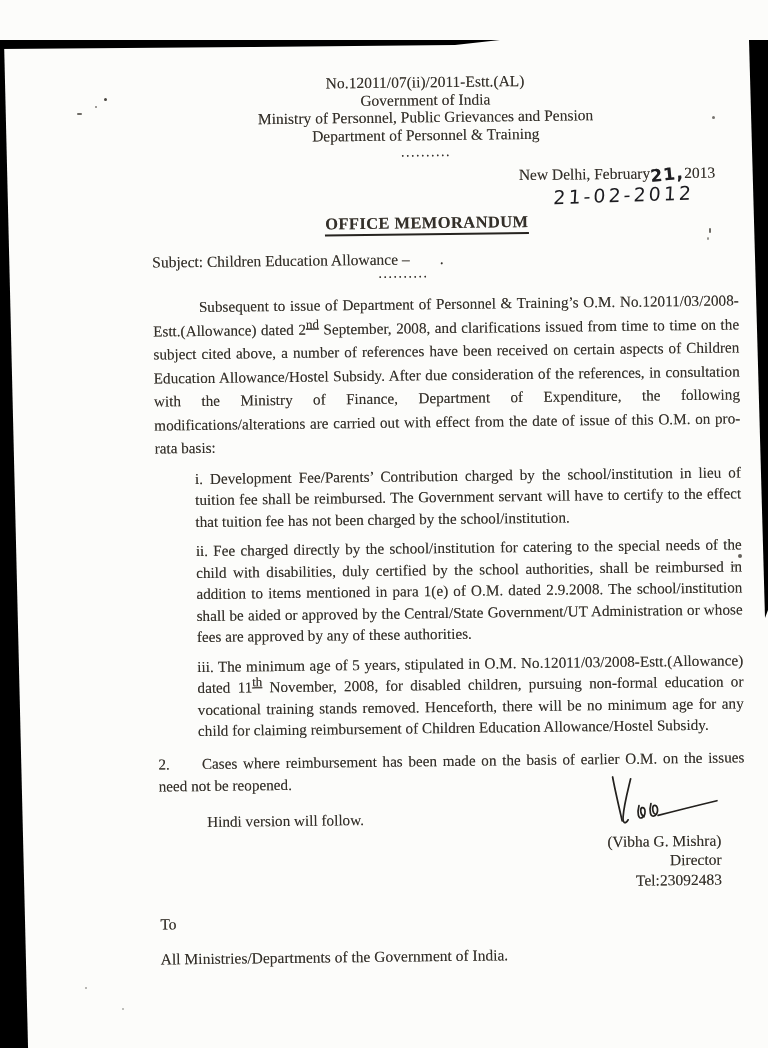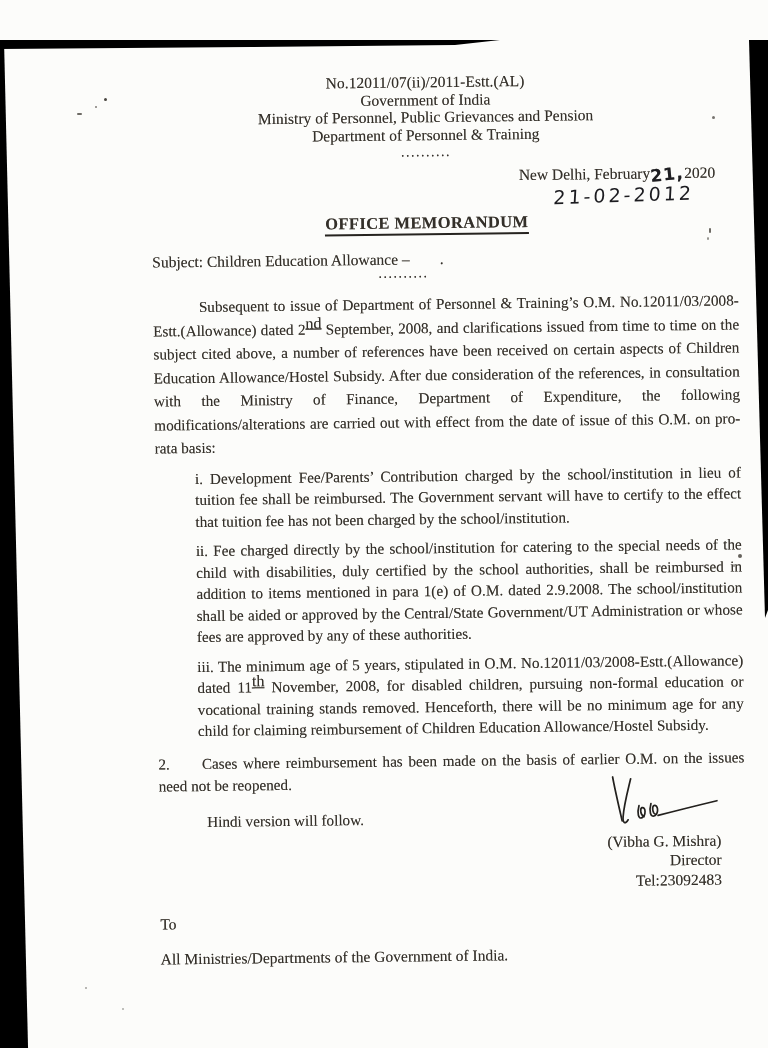"2020" span { text: 2020 -> 2013 }
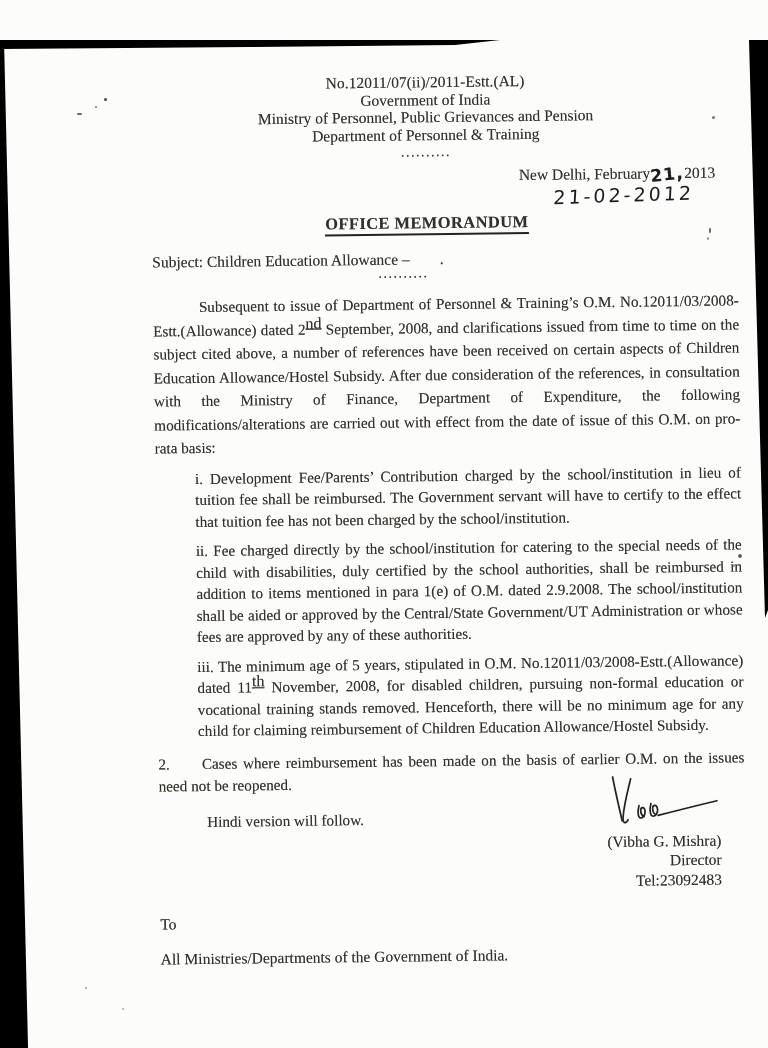"nd" sup.sd { font-size: 16px -> 13px }
